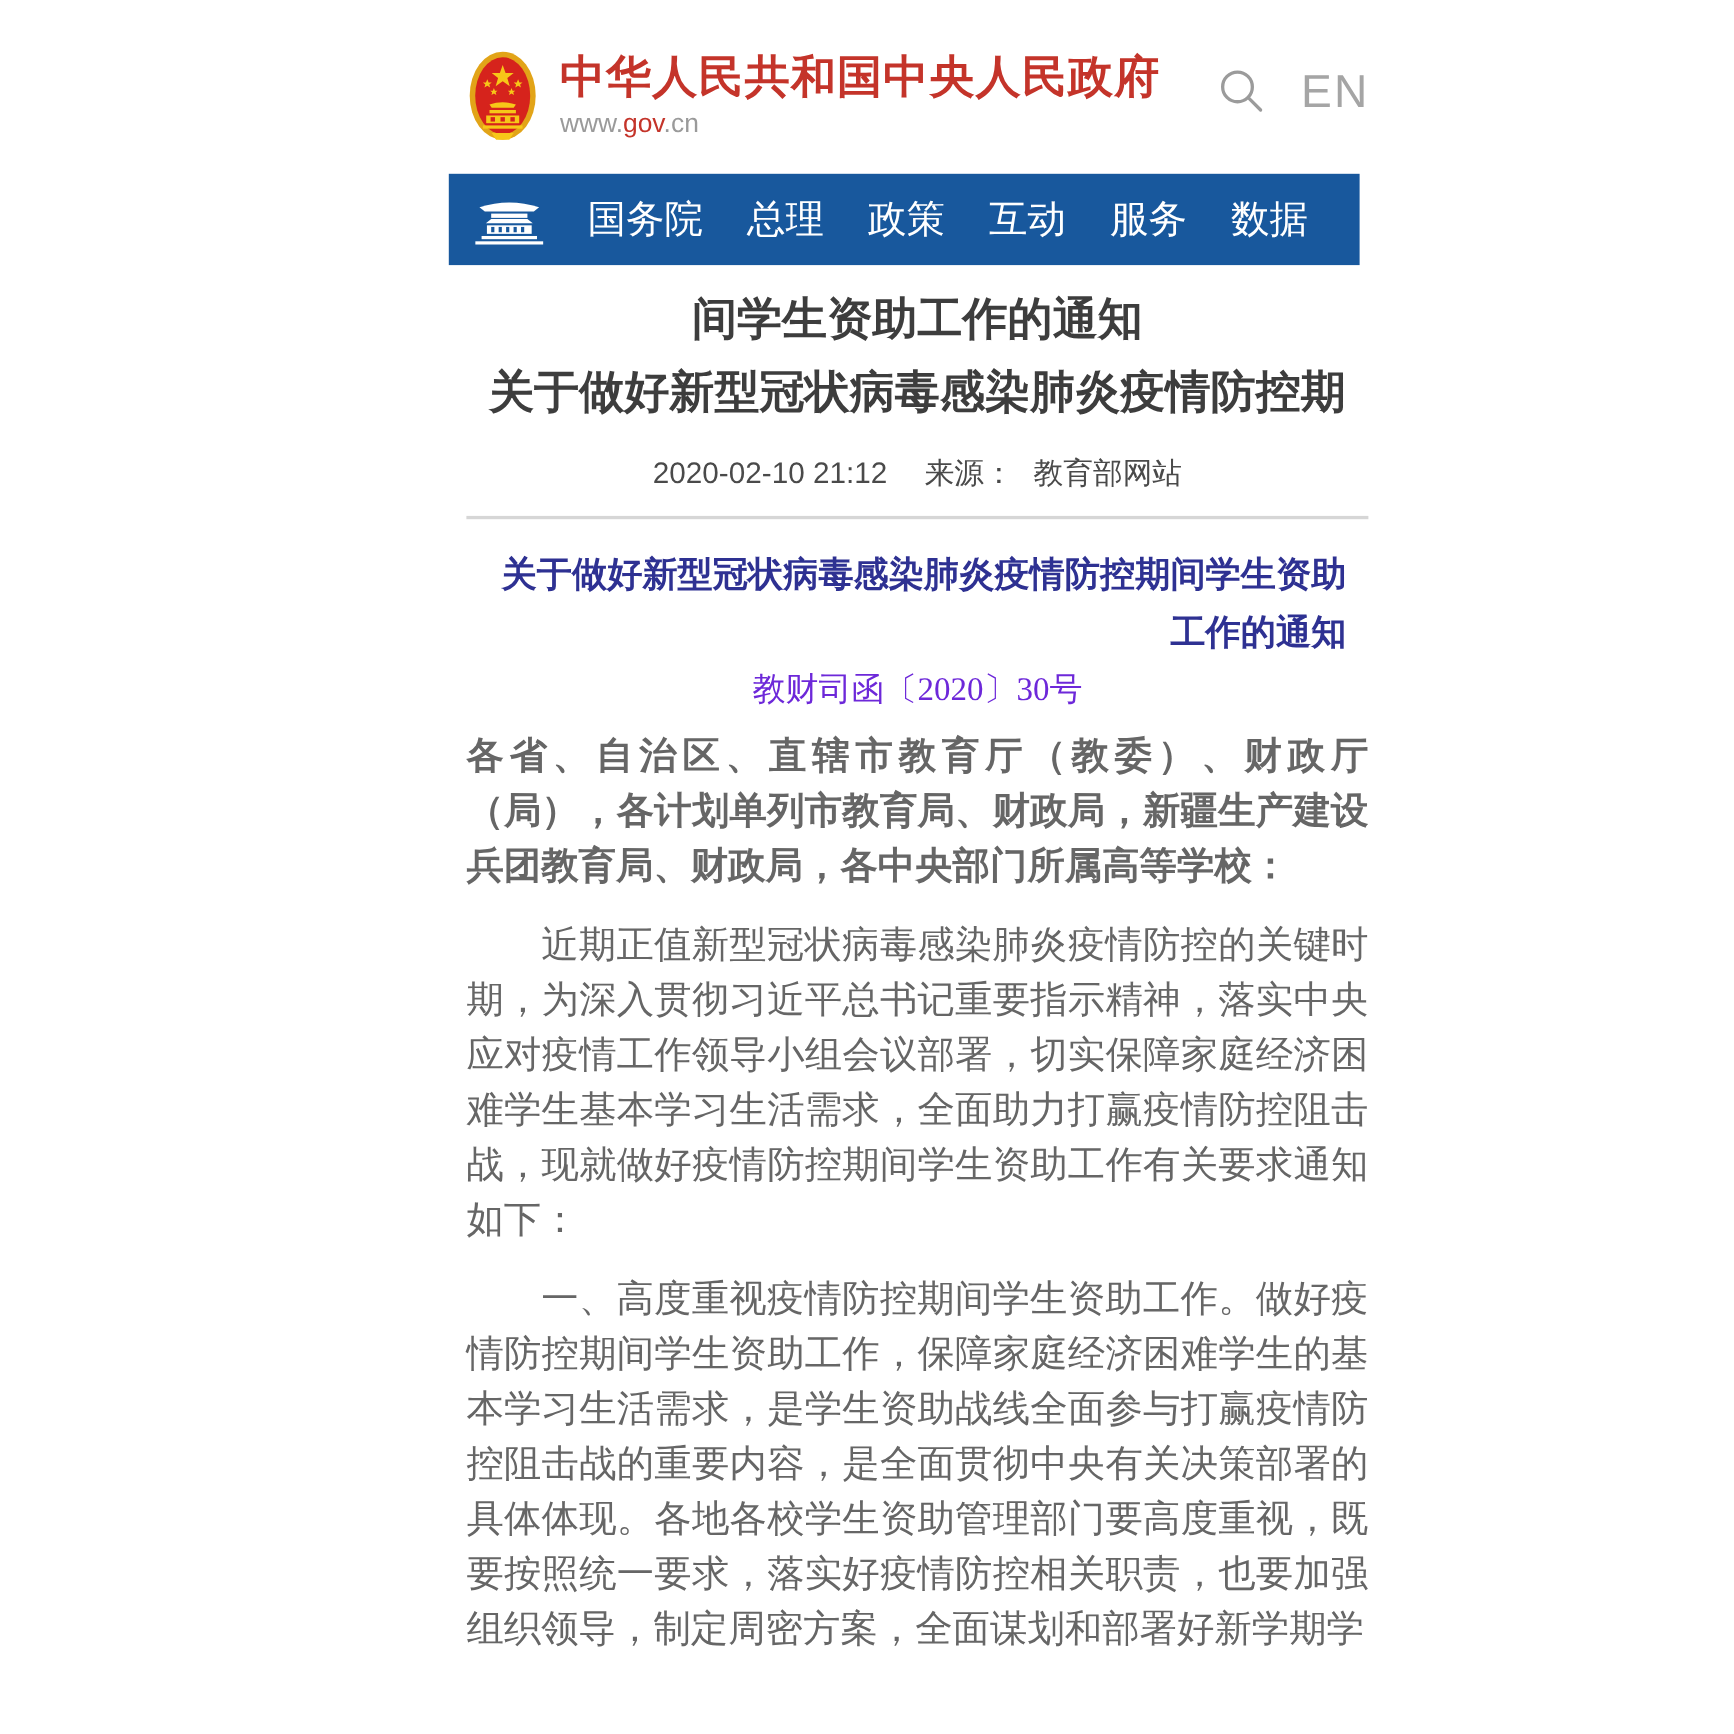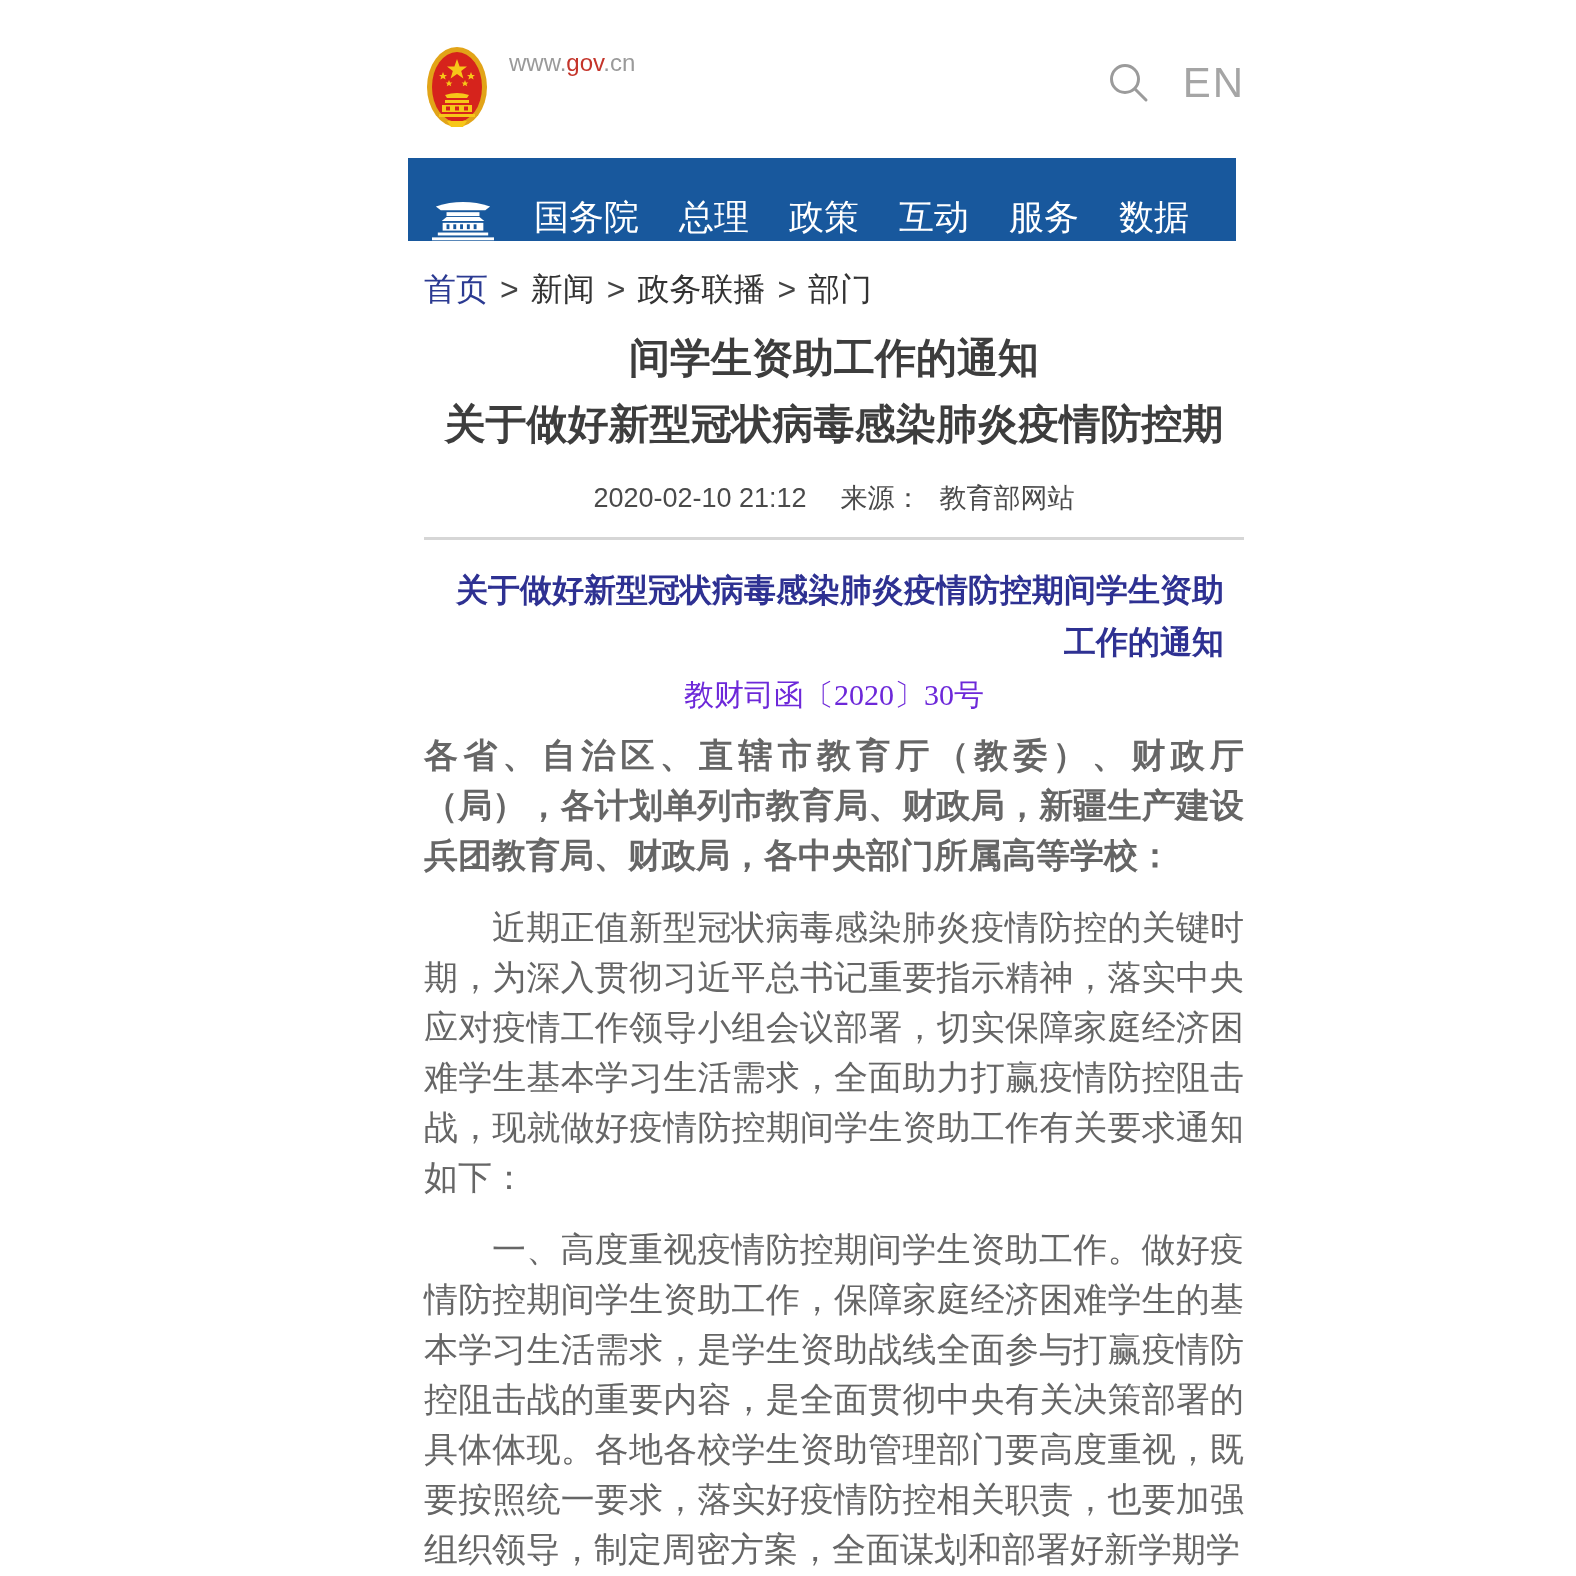"中华人民共和国中央人民政府" div.site-title { html: none -> <div>中华人民共和国中央人民政府</div> }
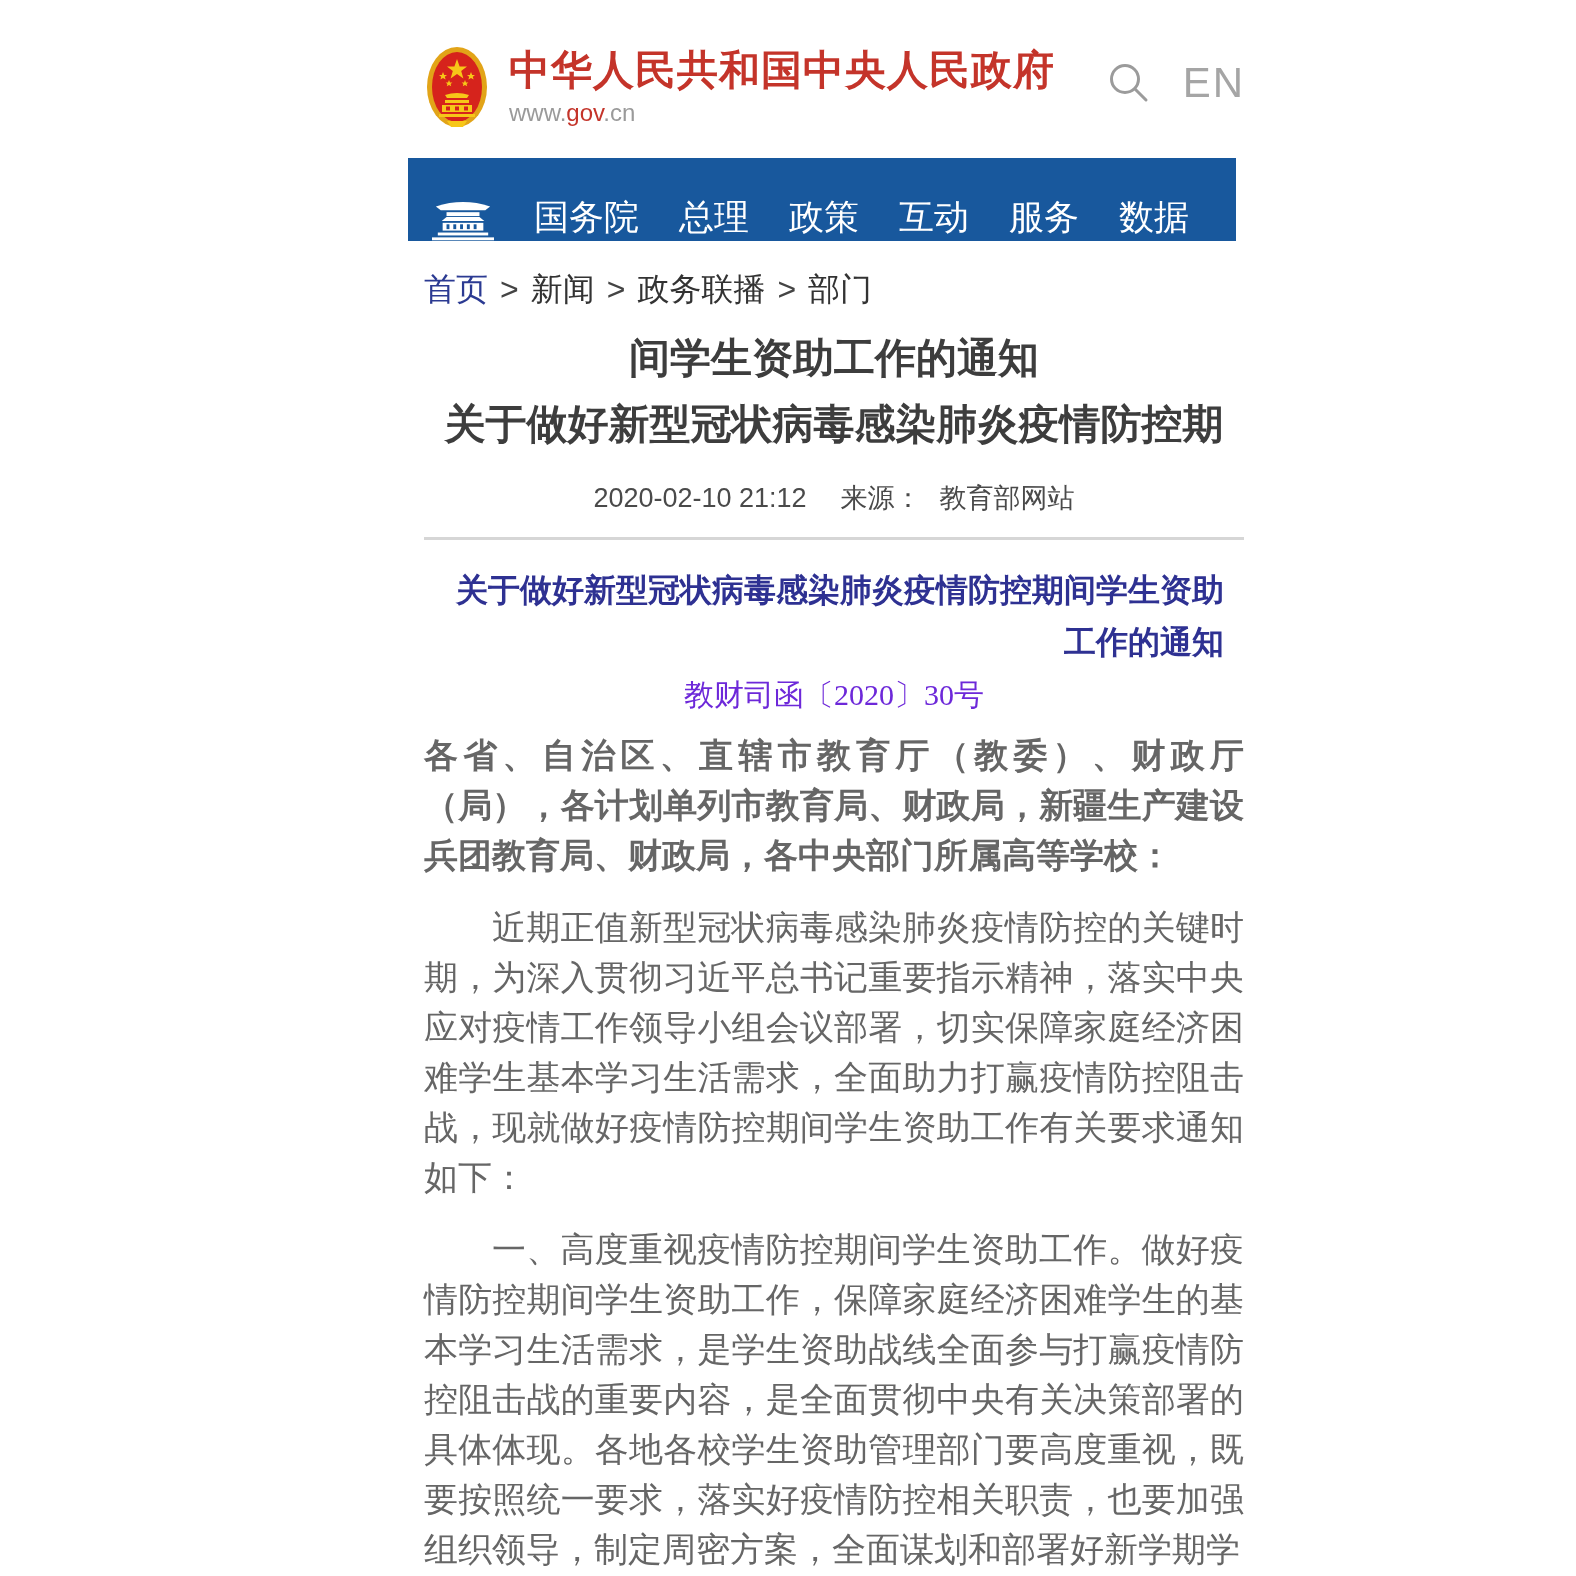"国务院" .navbar { align-items: flex-end -> center }
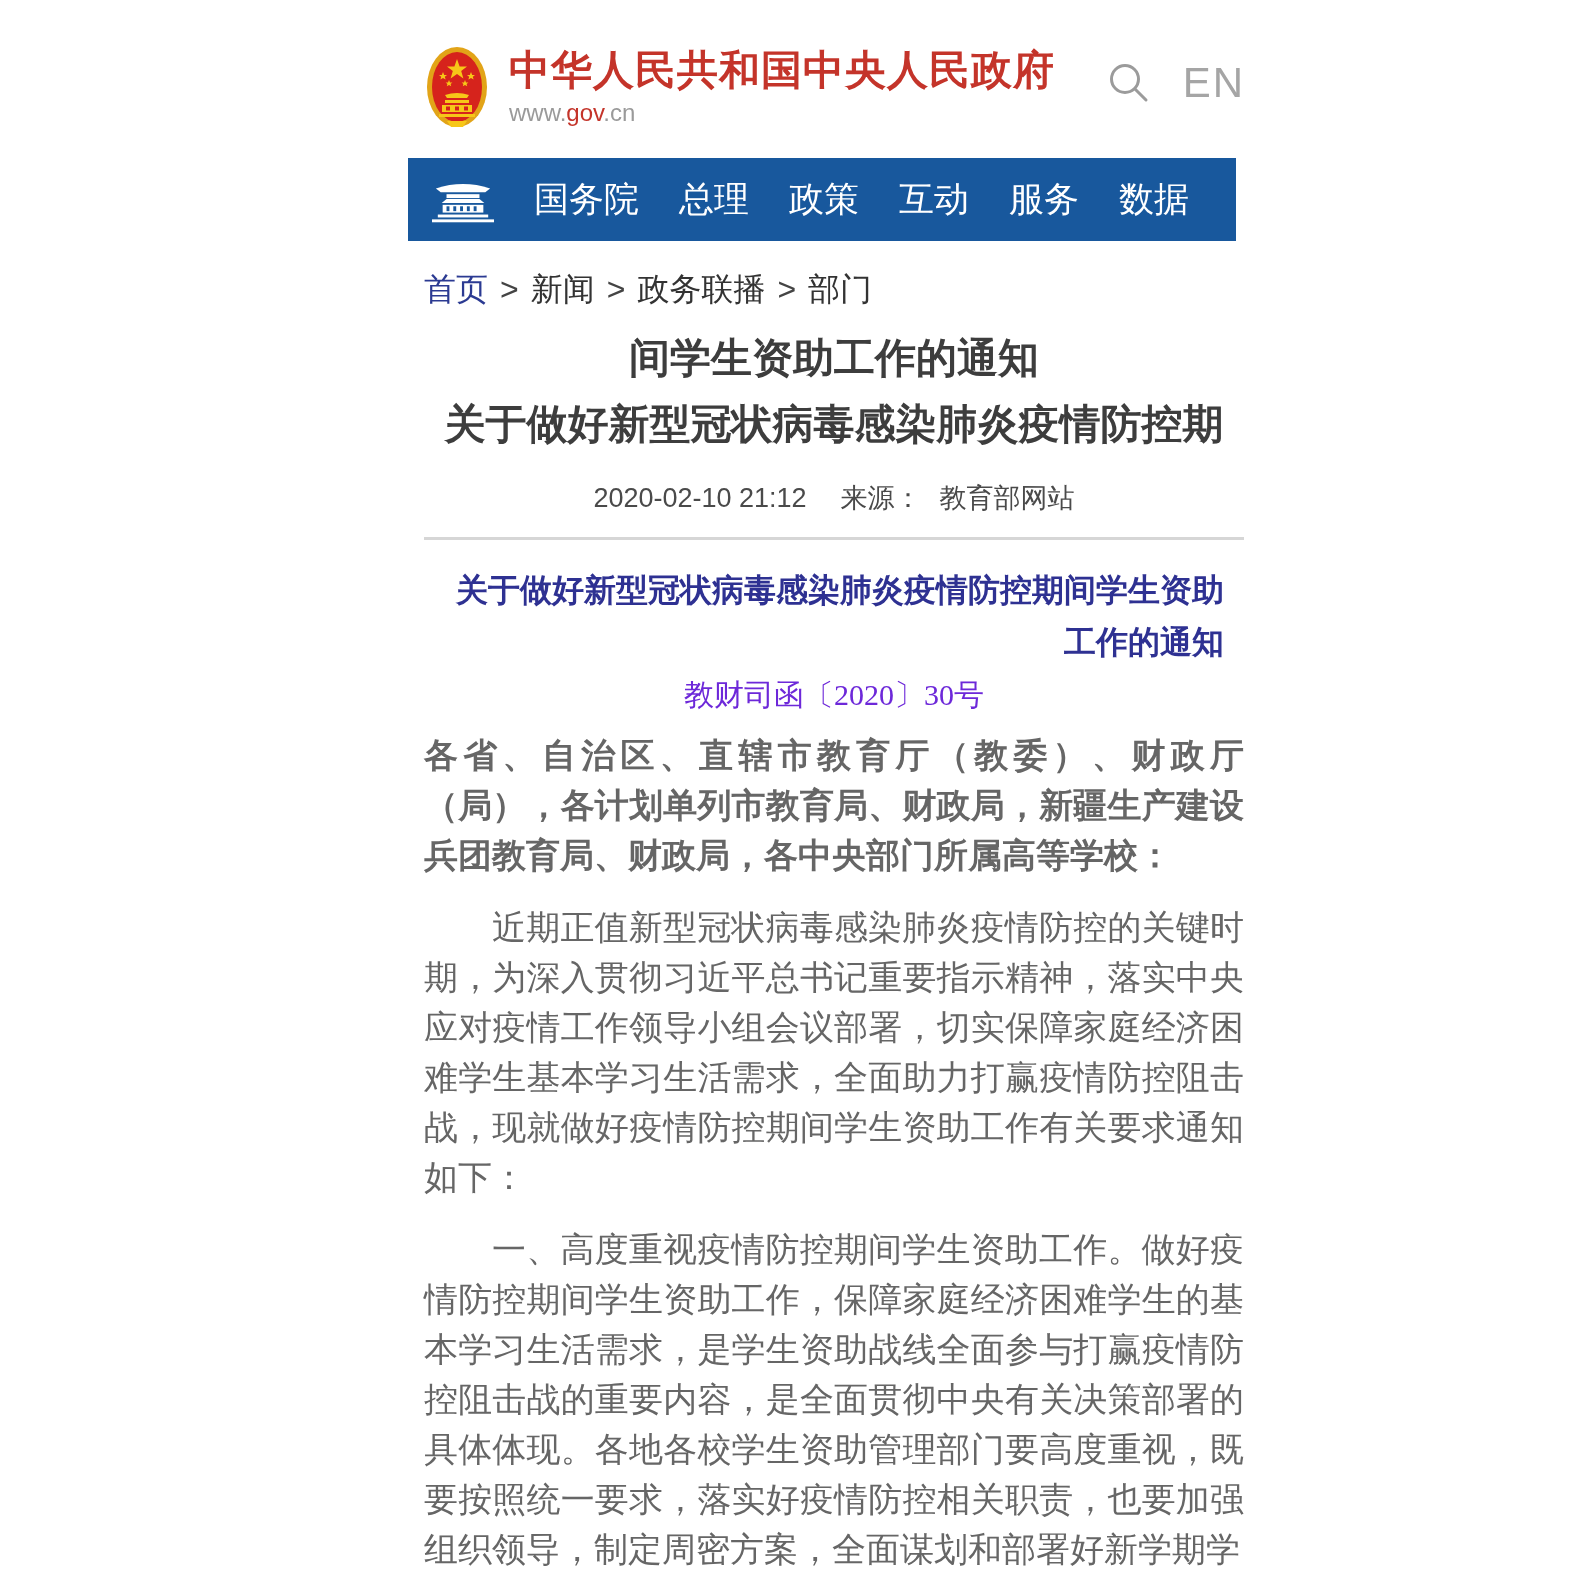"首页 > 新闻 > 政务联播" div.breadcrumb { html: <div> <span>首页</span><span>&gt;</span><span>新闻</span><span>&gt;</span><span>政务联播</span><span>&gt;</span><span>部门</span> </div> -> none }
